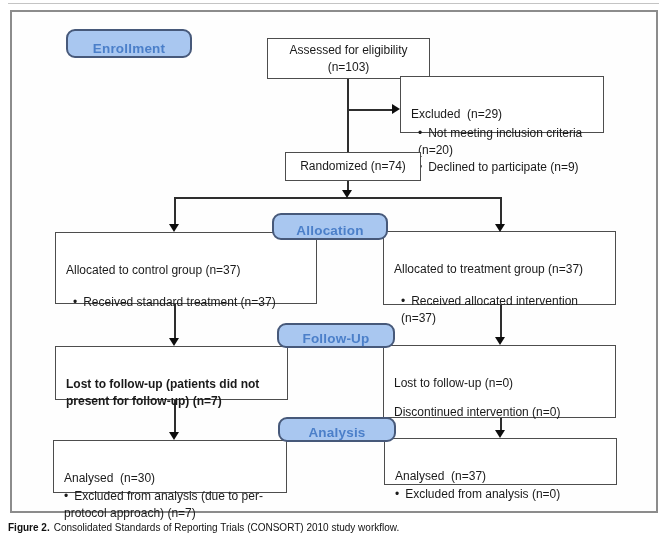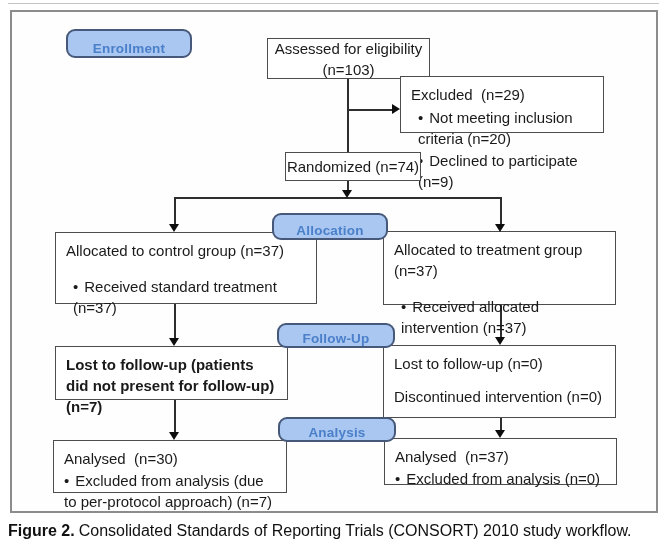"Assessed for eligibility (n=103)" .box { font-size: 15px -> 12px }
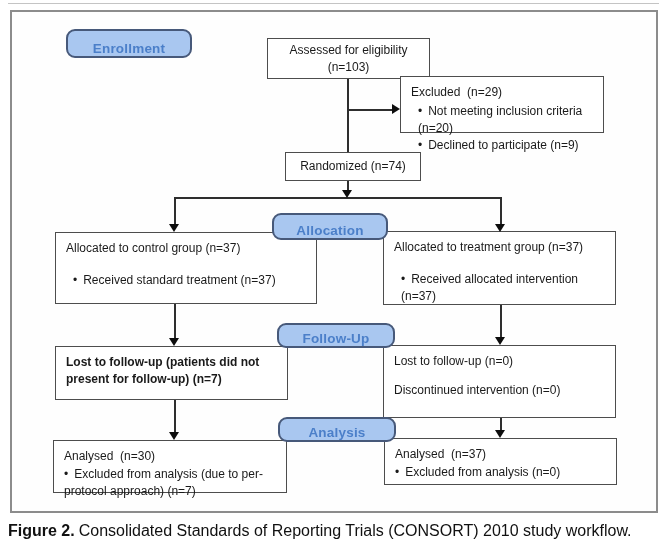"Excluded (n=29)" .title { margin-top: none -> 22px }
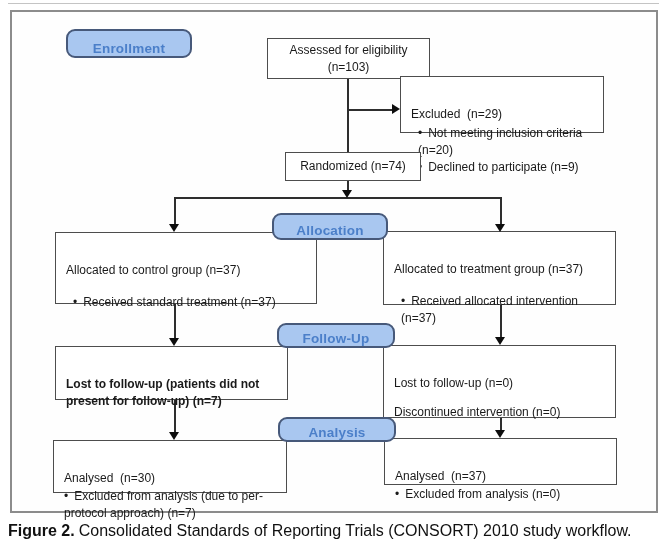"Figure 2. Consolidated Standards of" .caption { font-size: 16px -> 10px }
